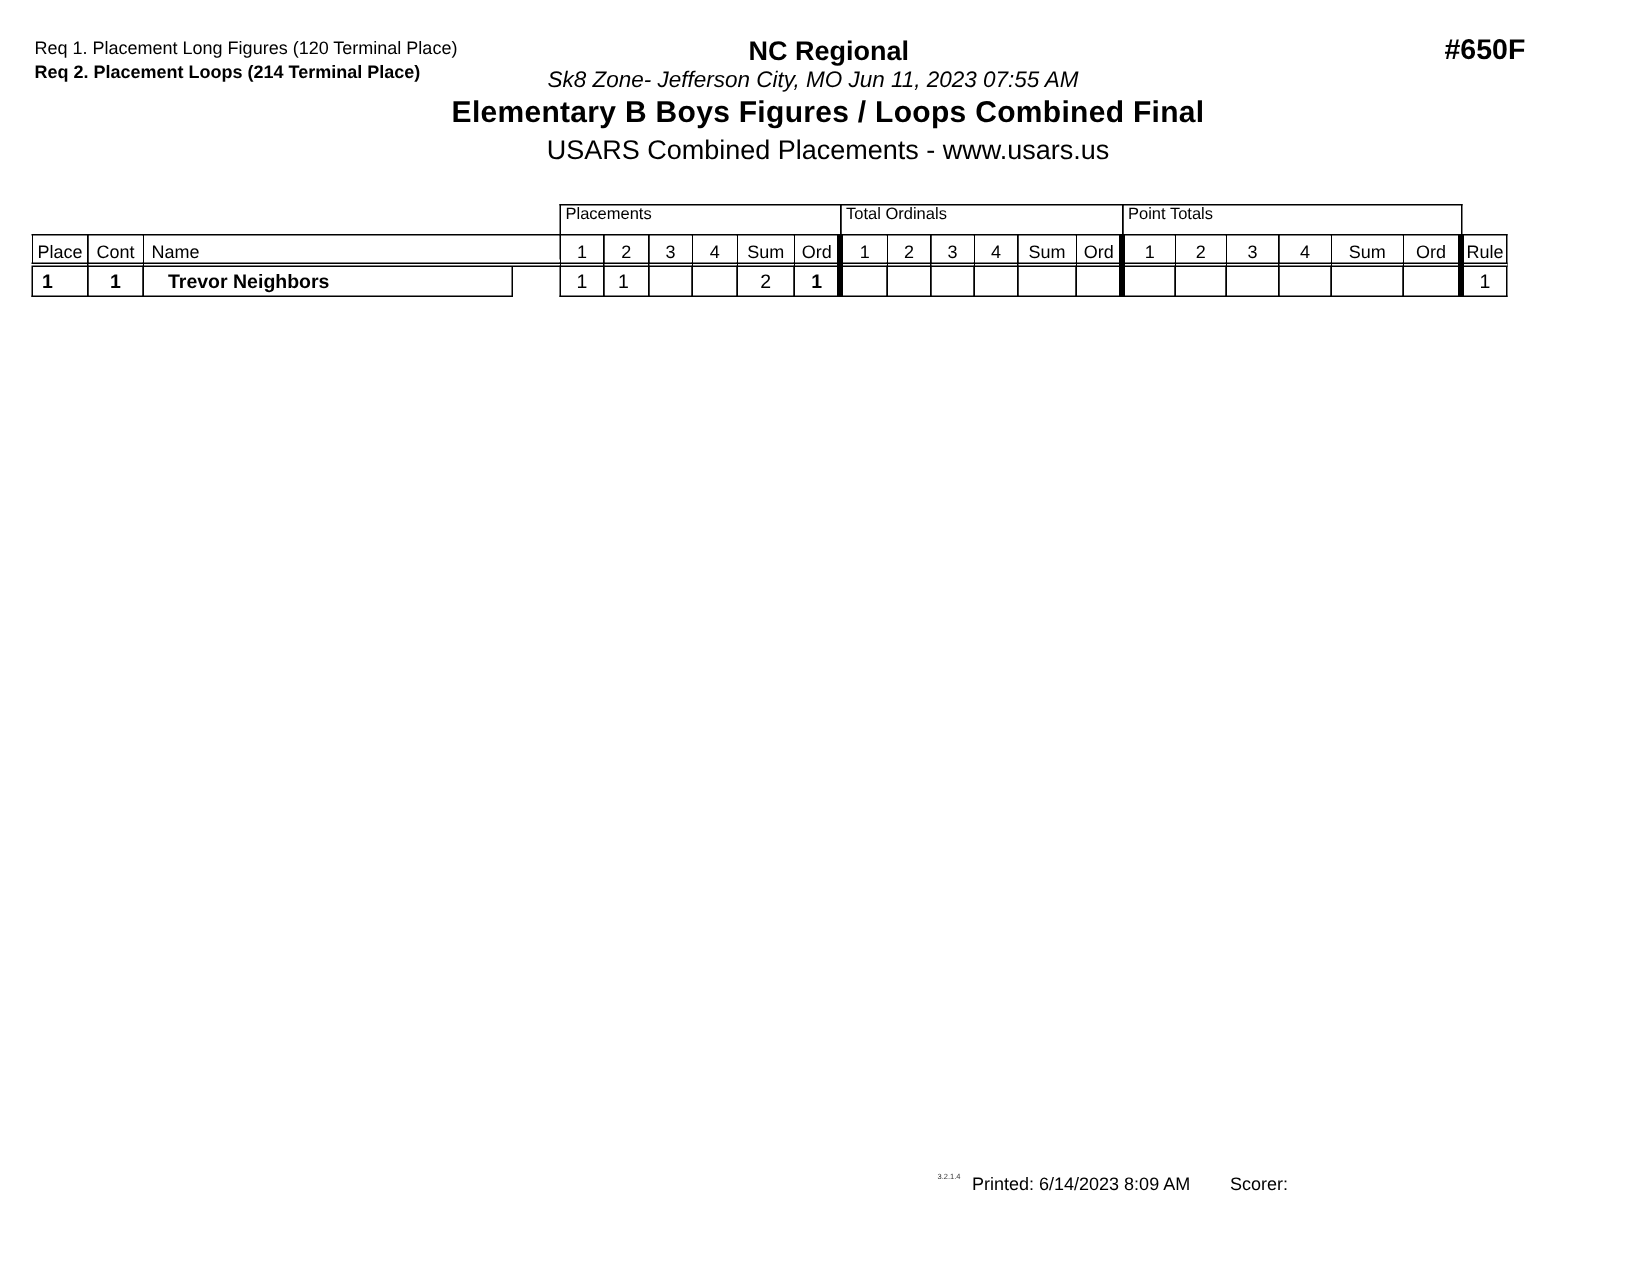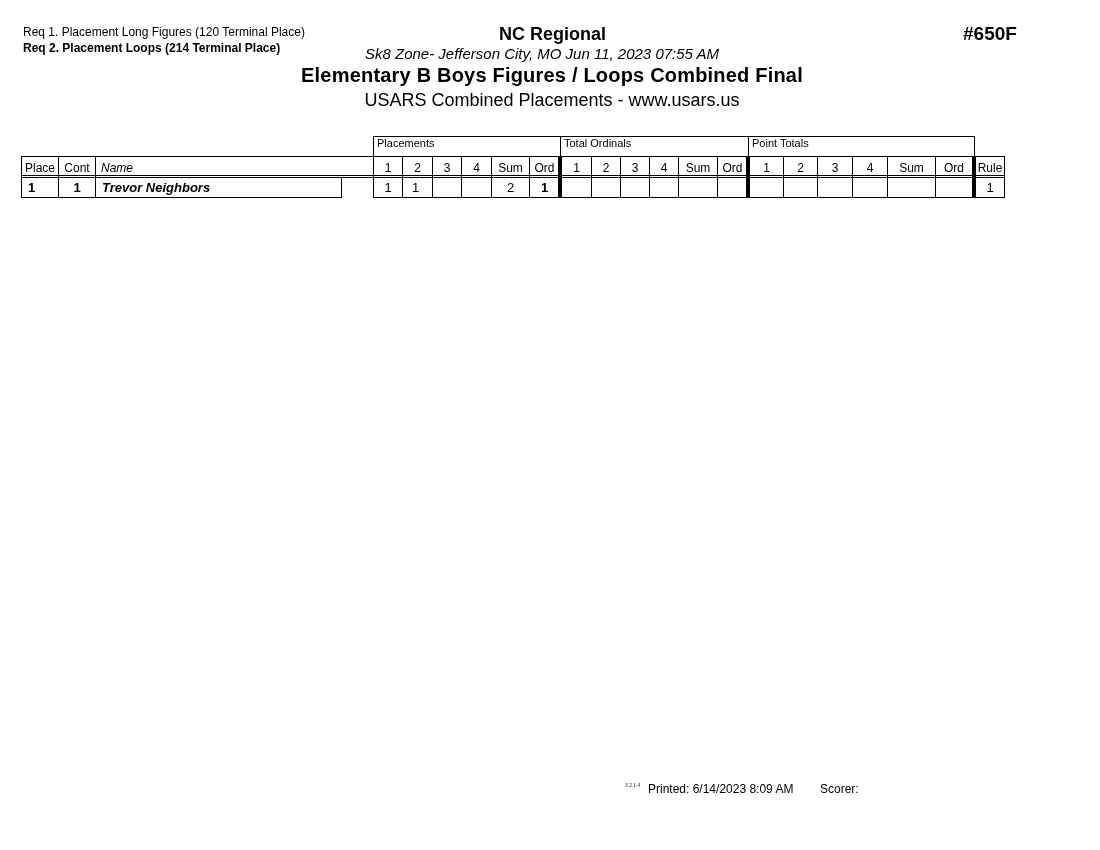"Name" .left { font-style: italic -> none }
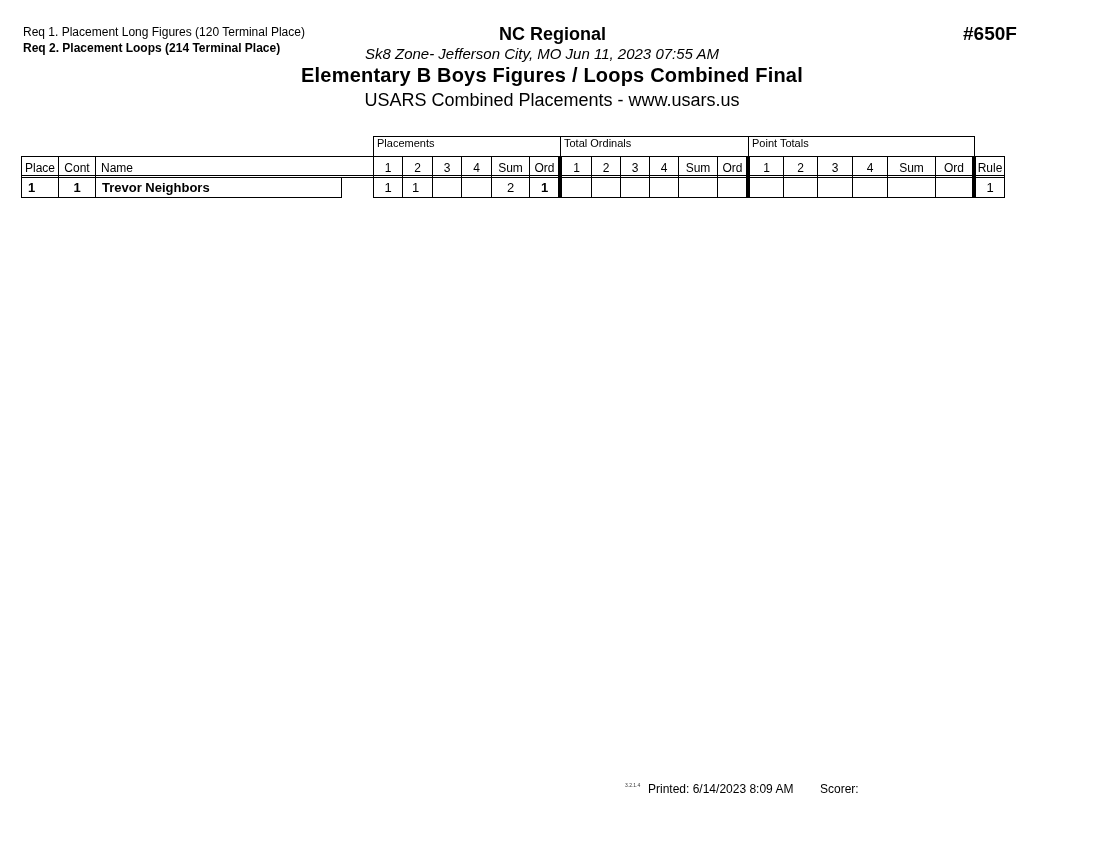"Trevor Neighbors" div.cell { padding-left: 6px -> 16px }
